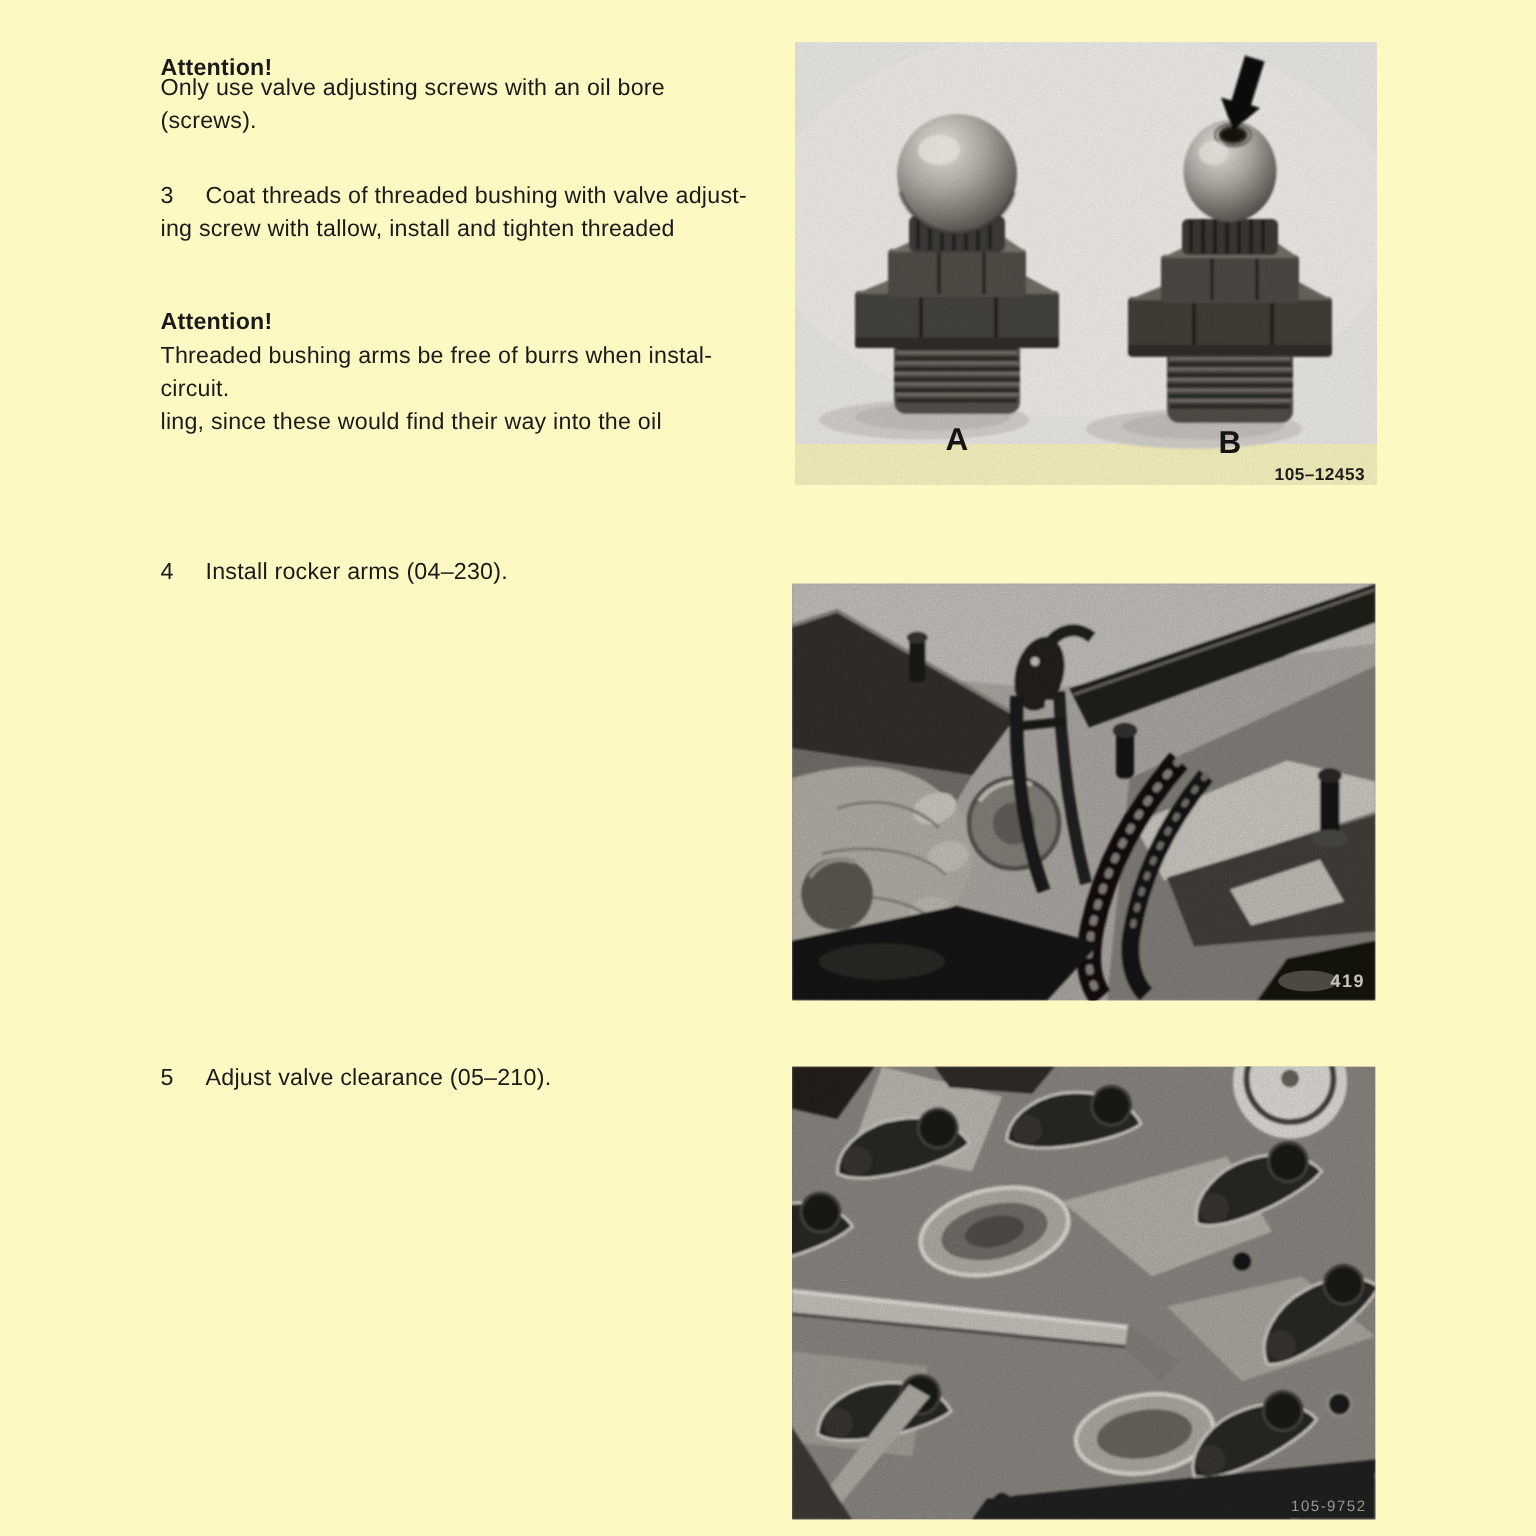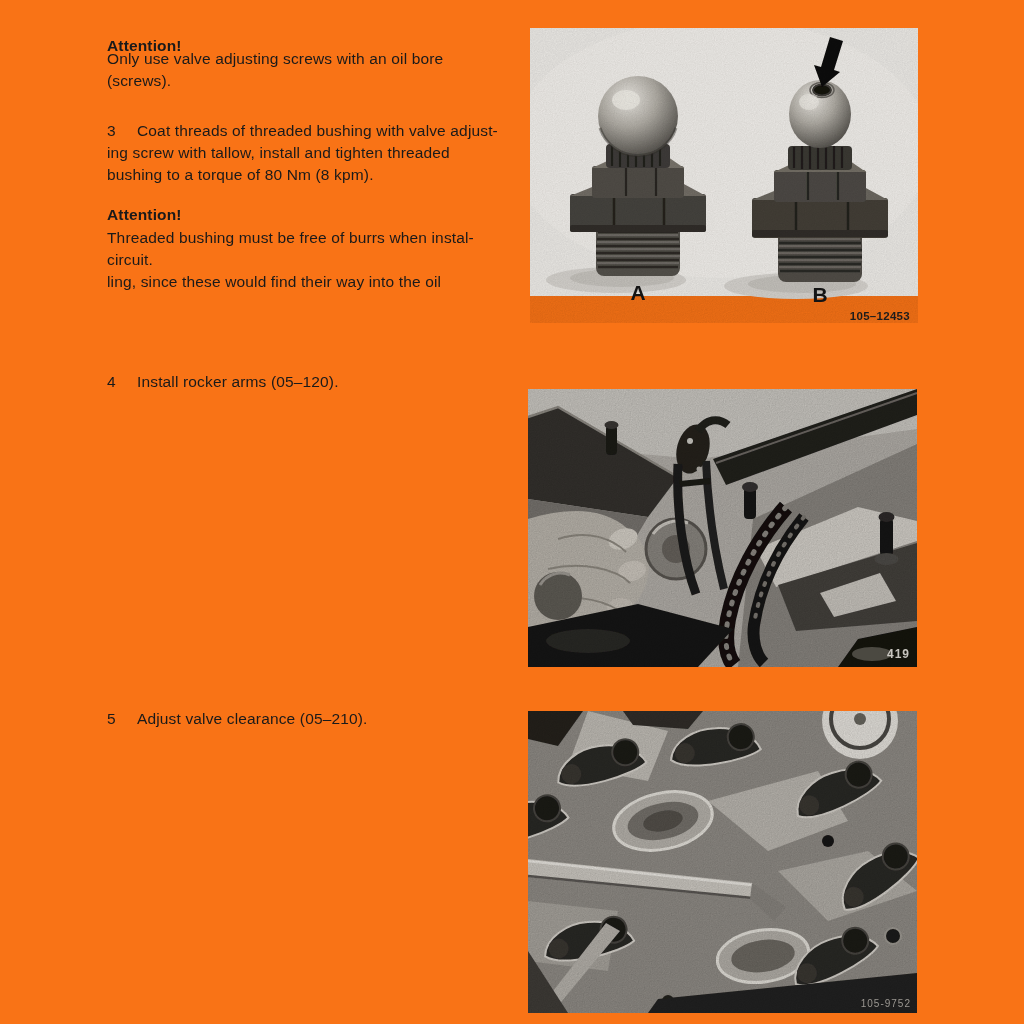"Attention!" .page { background: #f97316 -> #fef9c3 }
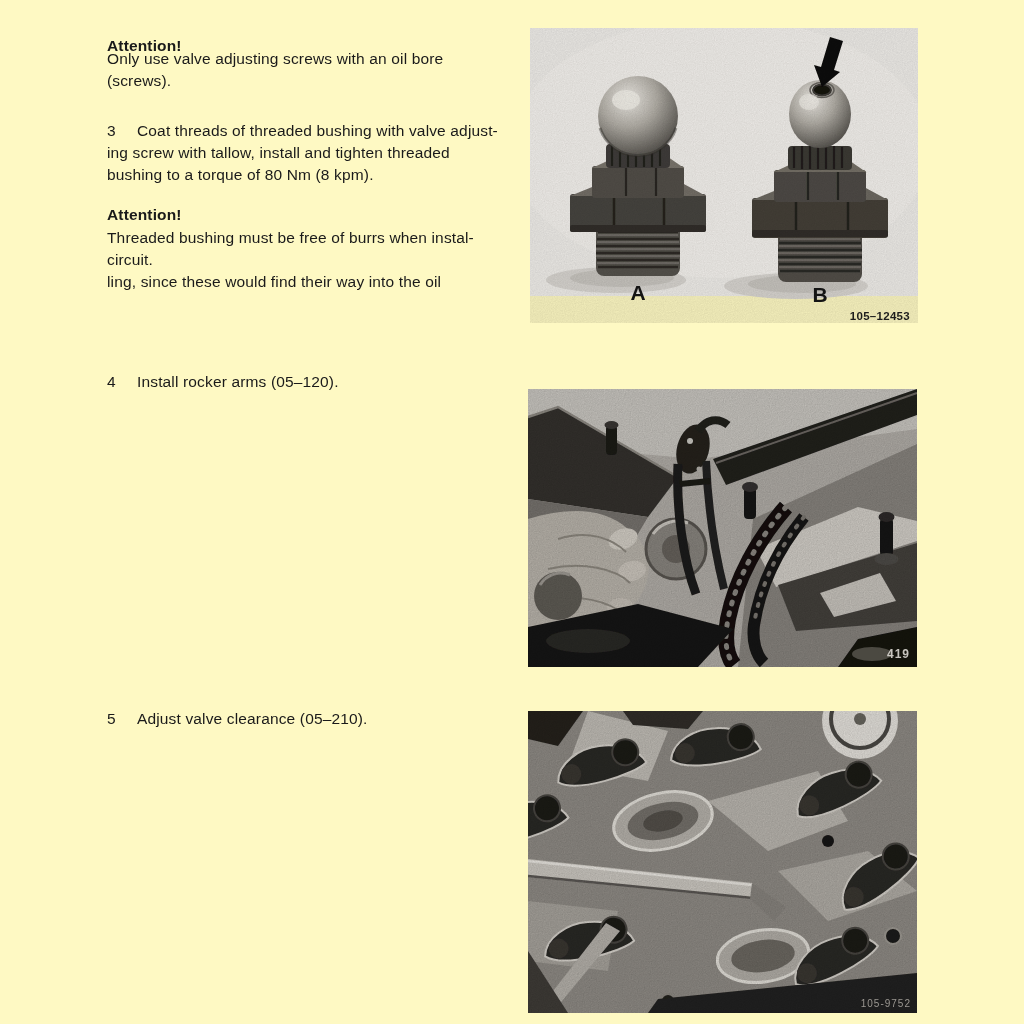"bushing to a torque of" div { html: <div>bushing to a torque of 80 Nm (8 kpm).</div> -> none }
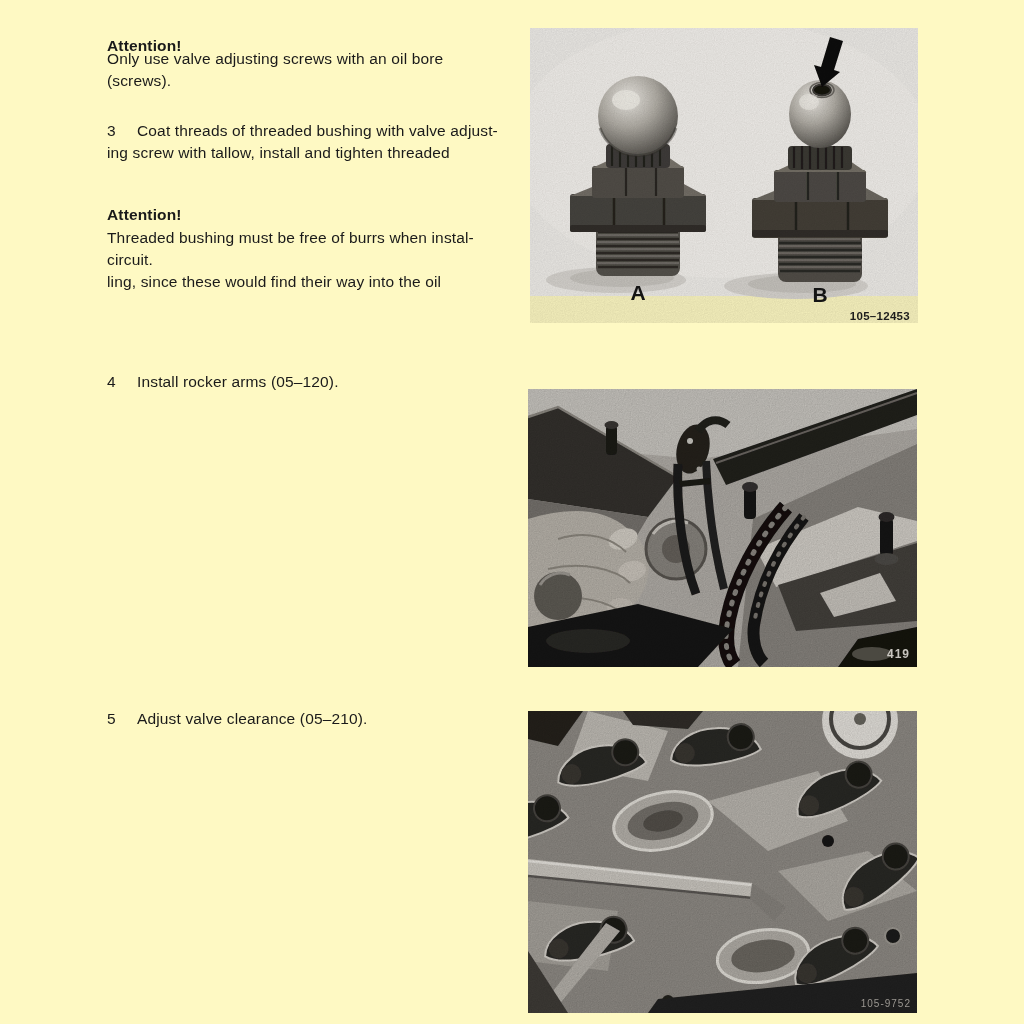"Threaded bushing must be free" div { text: must -> arms }
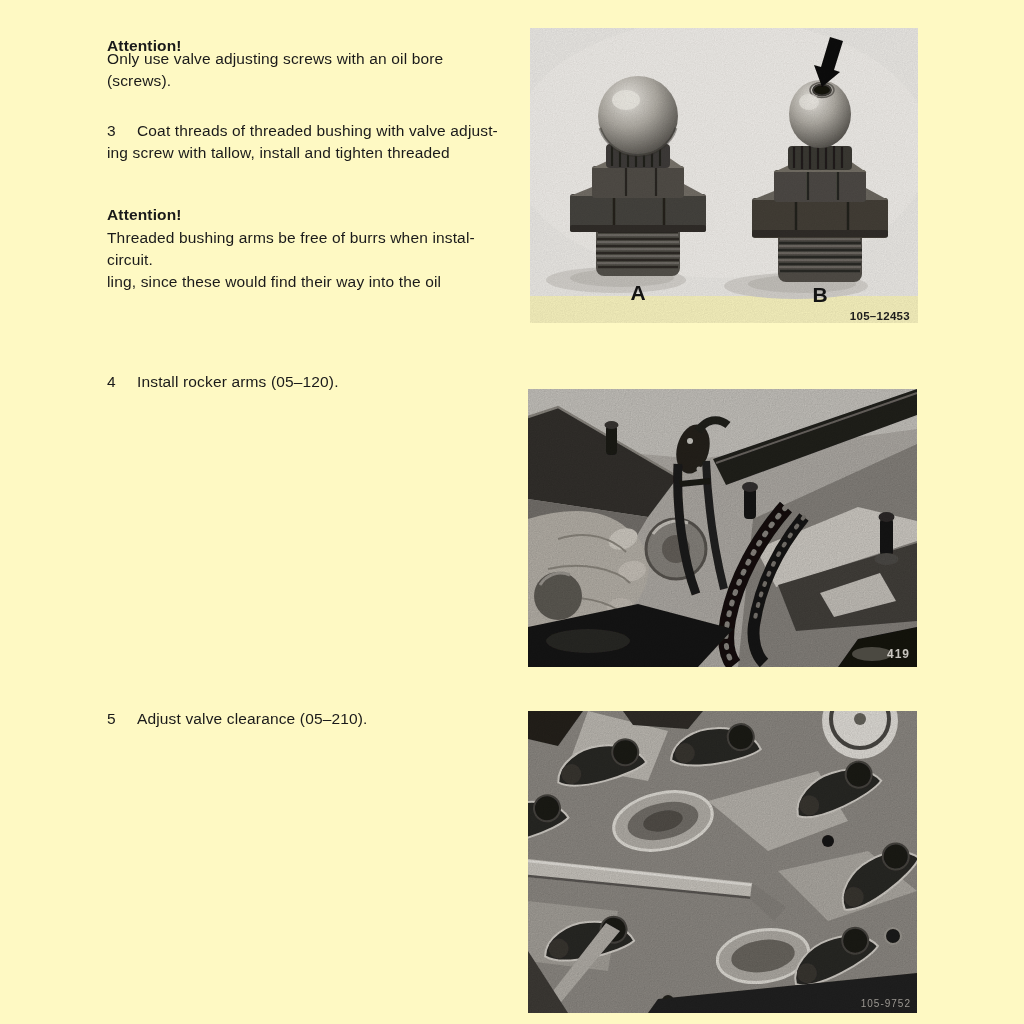"Install rocker arms (05–120)." span { text: 05–120 -> 04–230 }
